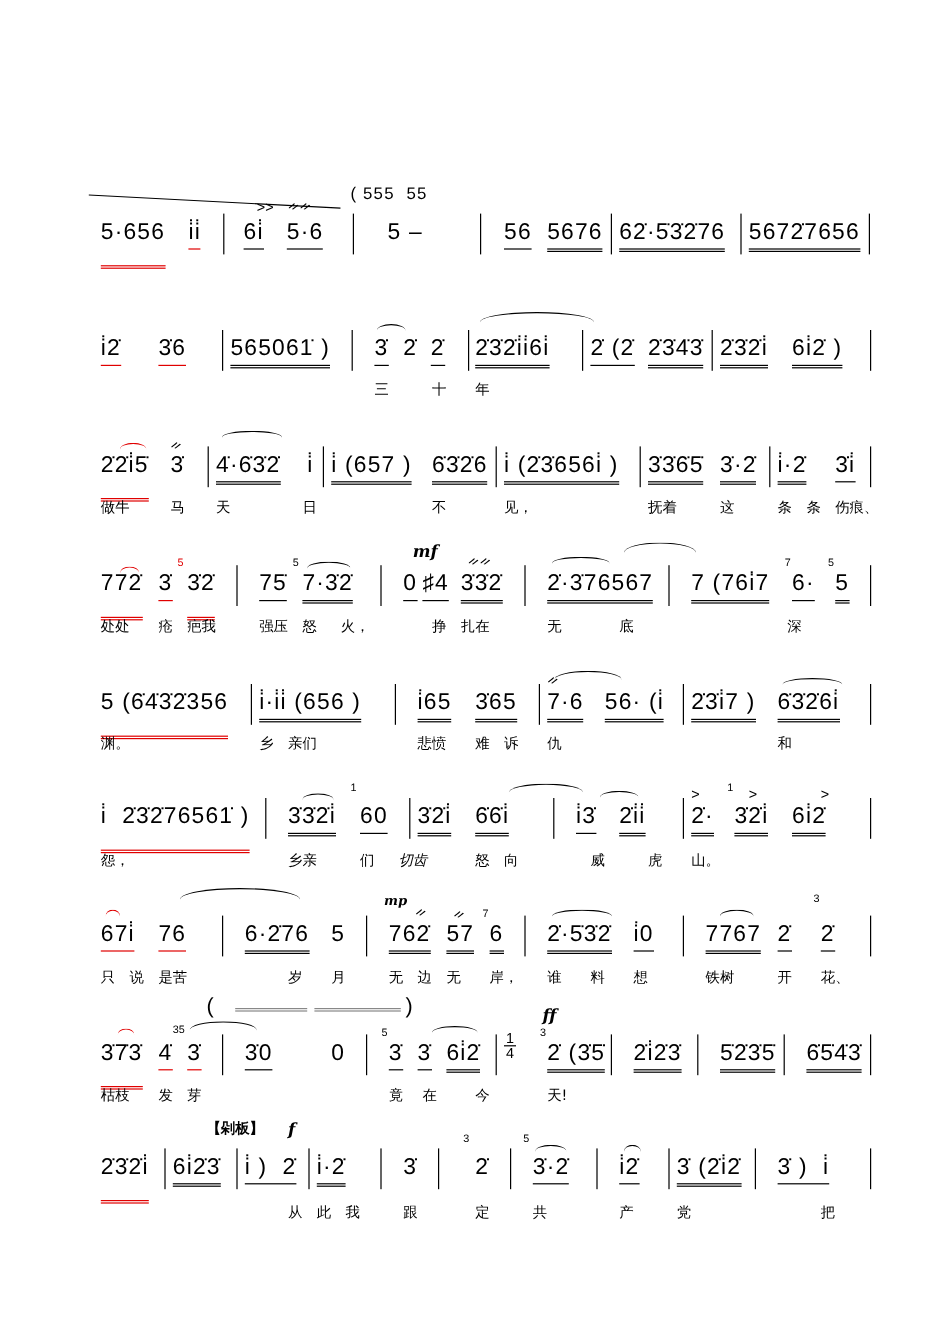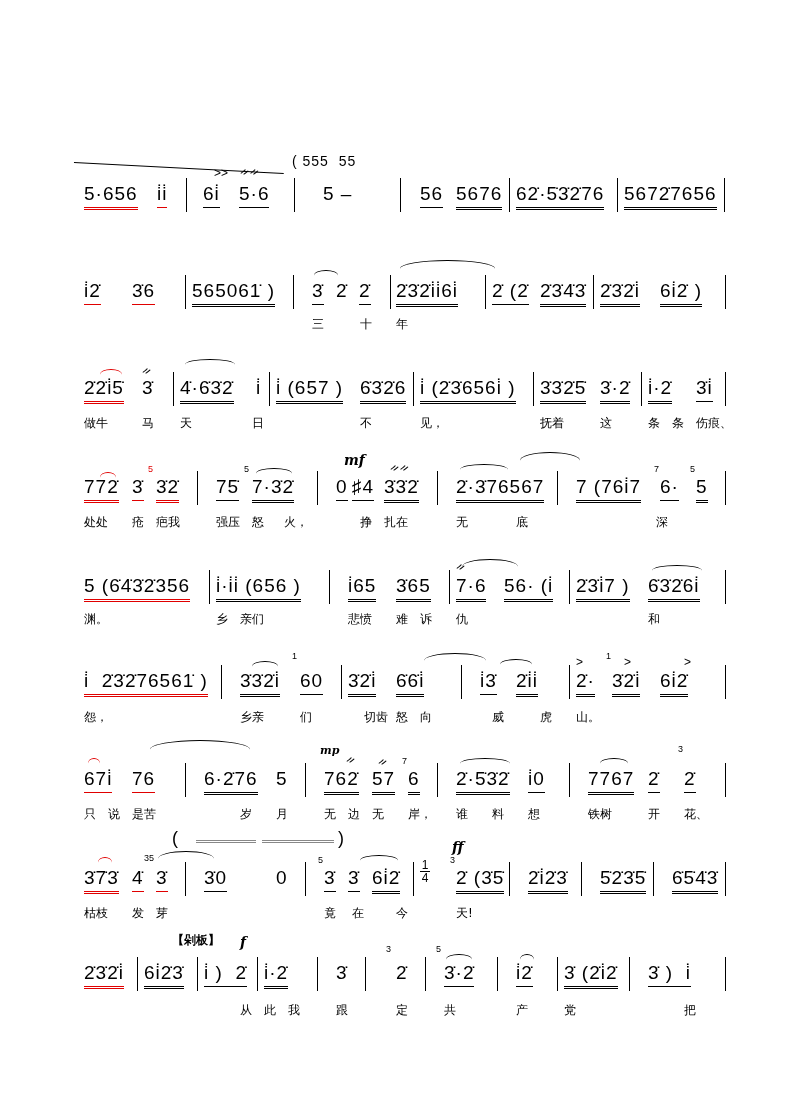"5·656" .r2 { padding-bottom: 2px -> 16px }
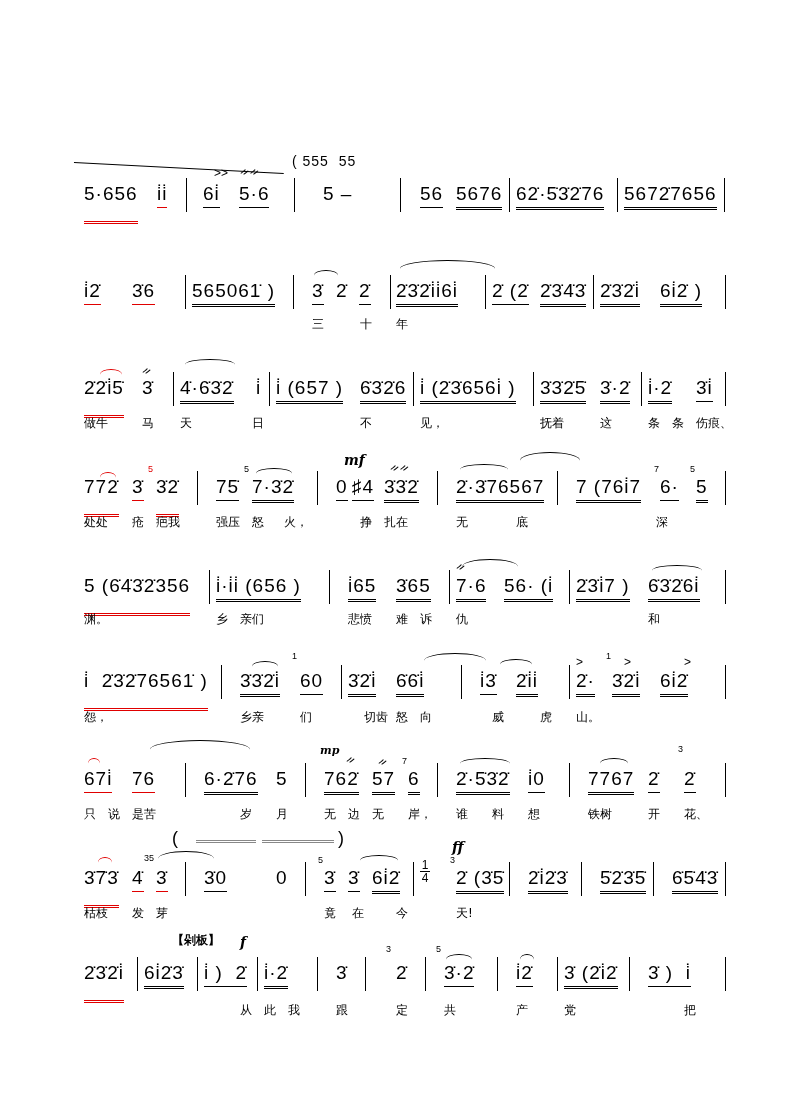"3̇3̇2̇5̇" div.n { text: 3̇3̇2̇5̇ -> 3̇3̇6̇5̇ }
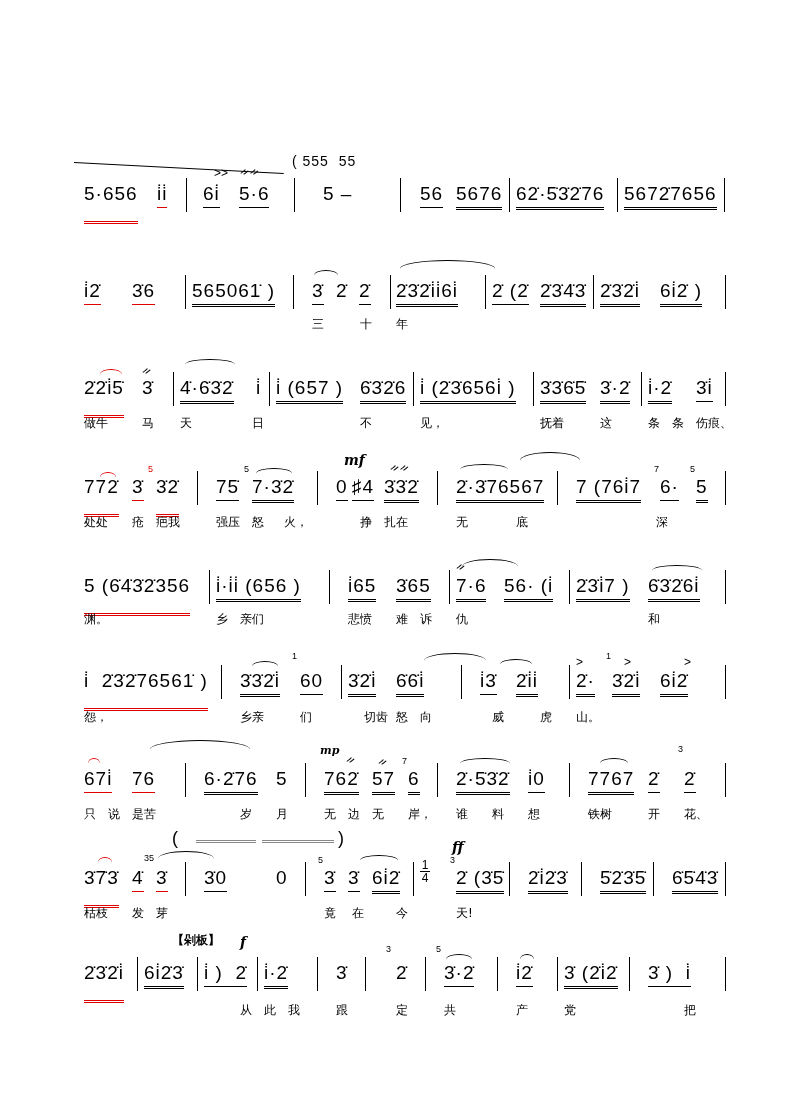"切齿" div.ly { font-style: none -> italic; left: 364px -> 332px }
